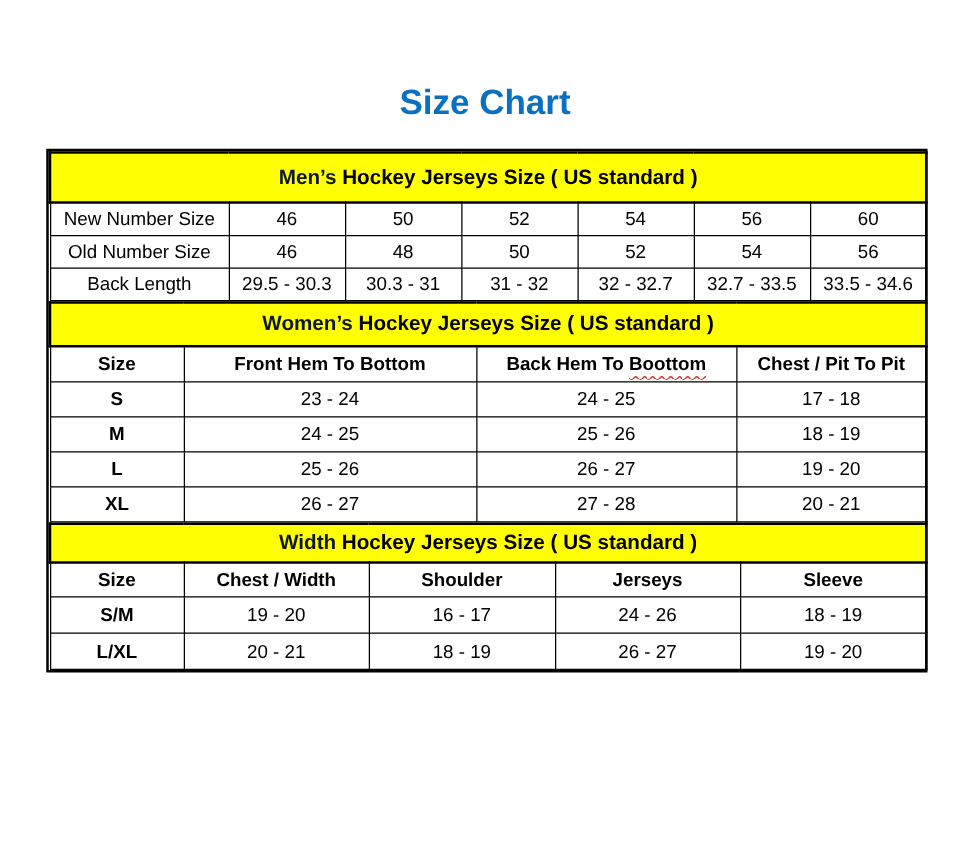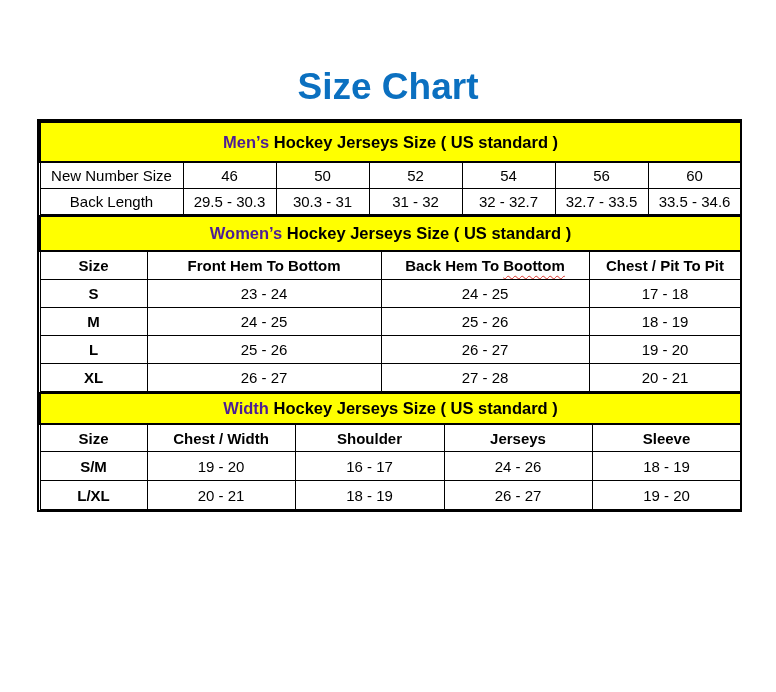"Size Chart" .page-title { font-size: 37px -> 28px }
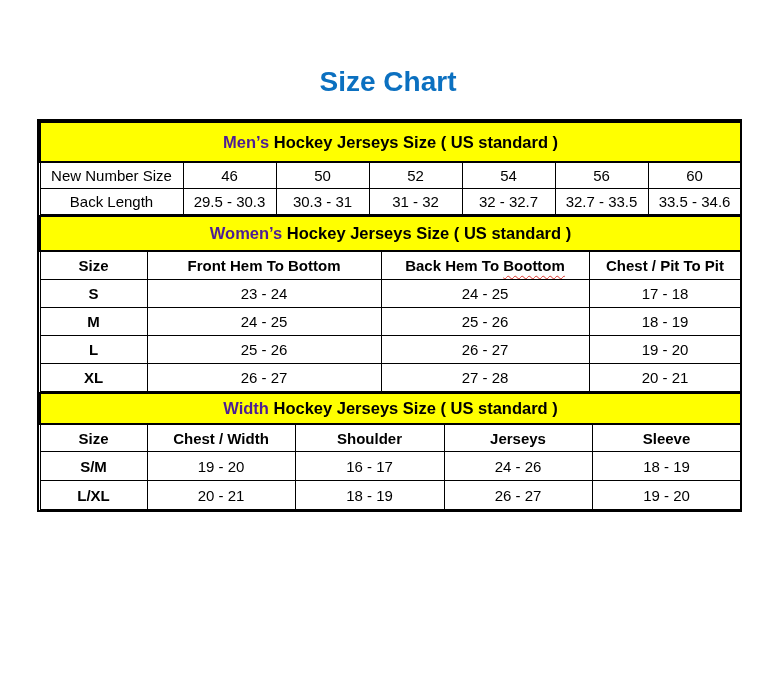"Men’s" tr.band-row .accent { color: #4c1d95 -> #0f172a }
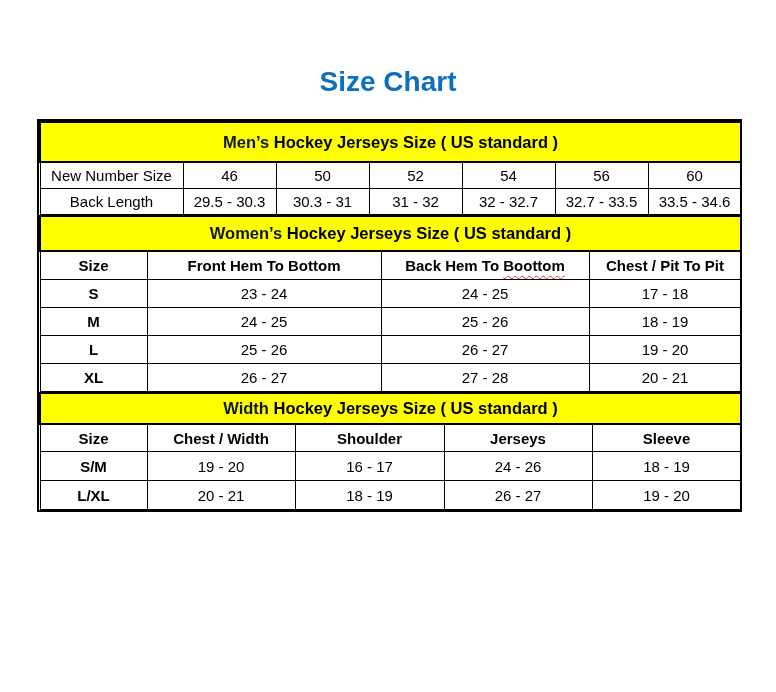"Old Number Size" tr.data-row { html: none -> <tr> <td>Old Number Size</td> <td>46</td> <td>48</td> <td>50</td> <td>52</td> <td>54</td> <td>56</td> </tr> }
